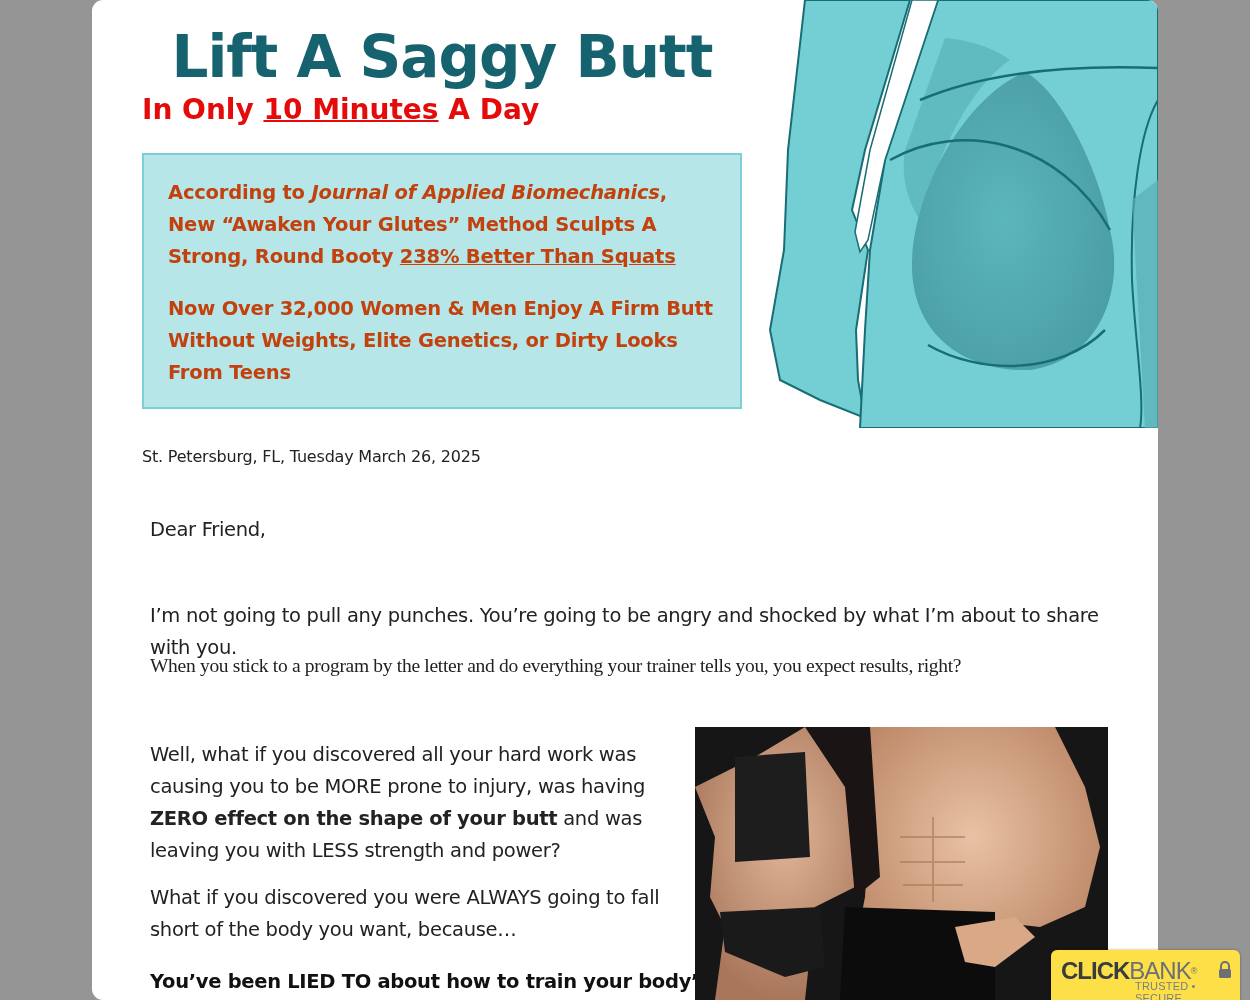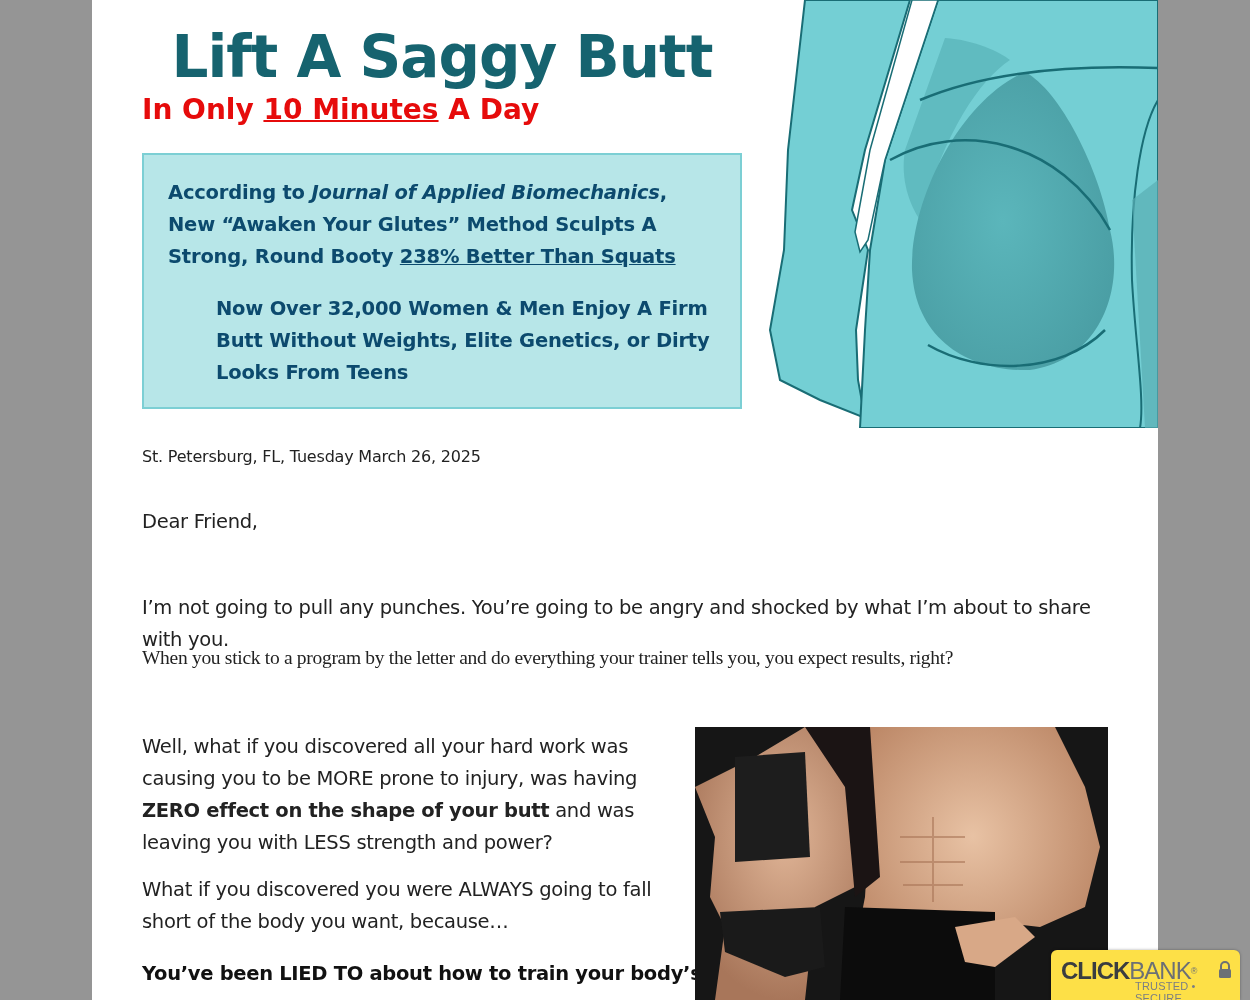"Lift A Saggy Butt" .page { border-radius: none -> 11px }
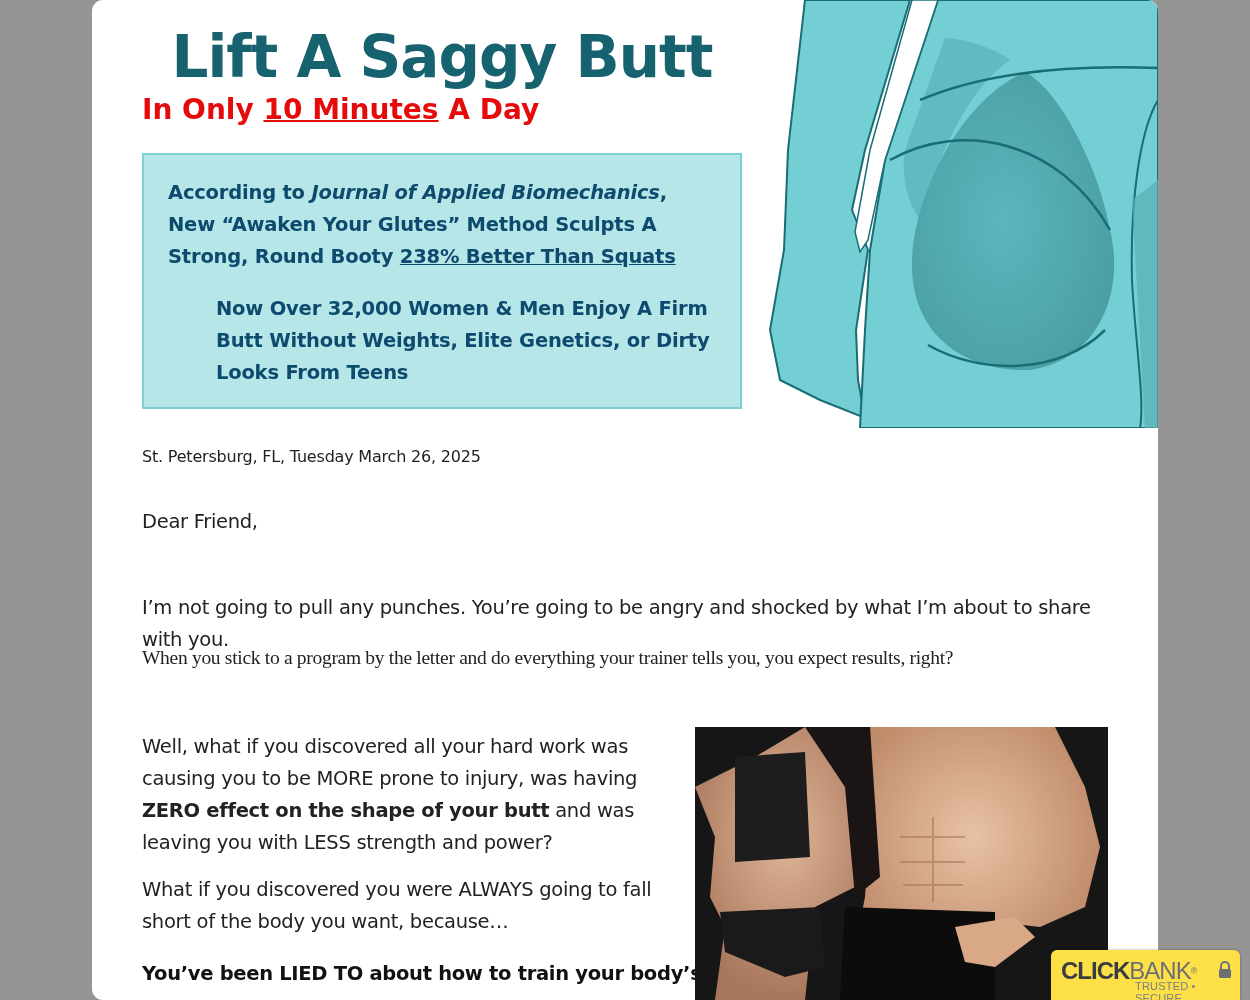"According to Journal of Applied" .callout p { color: #0c4a6e -> #c2410c }
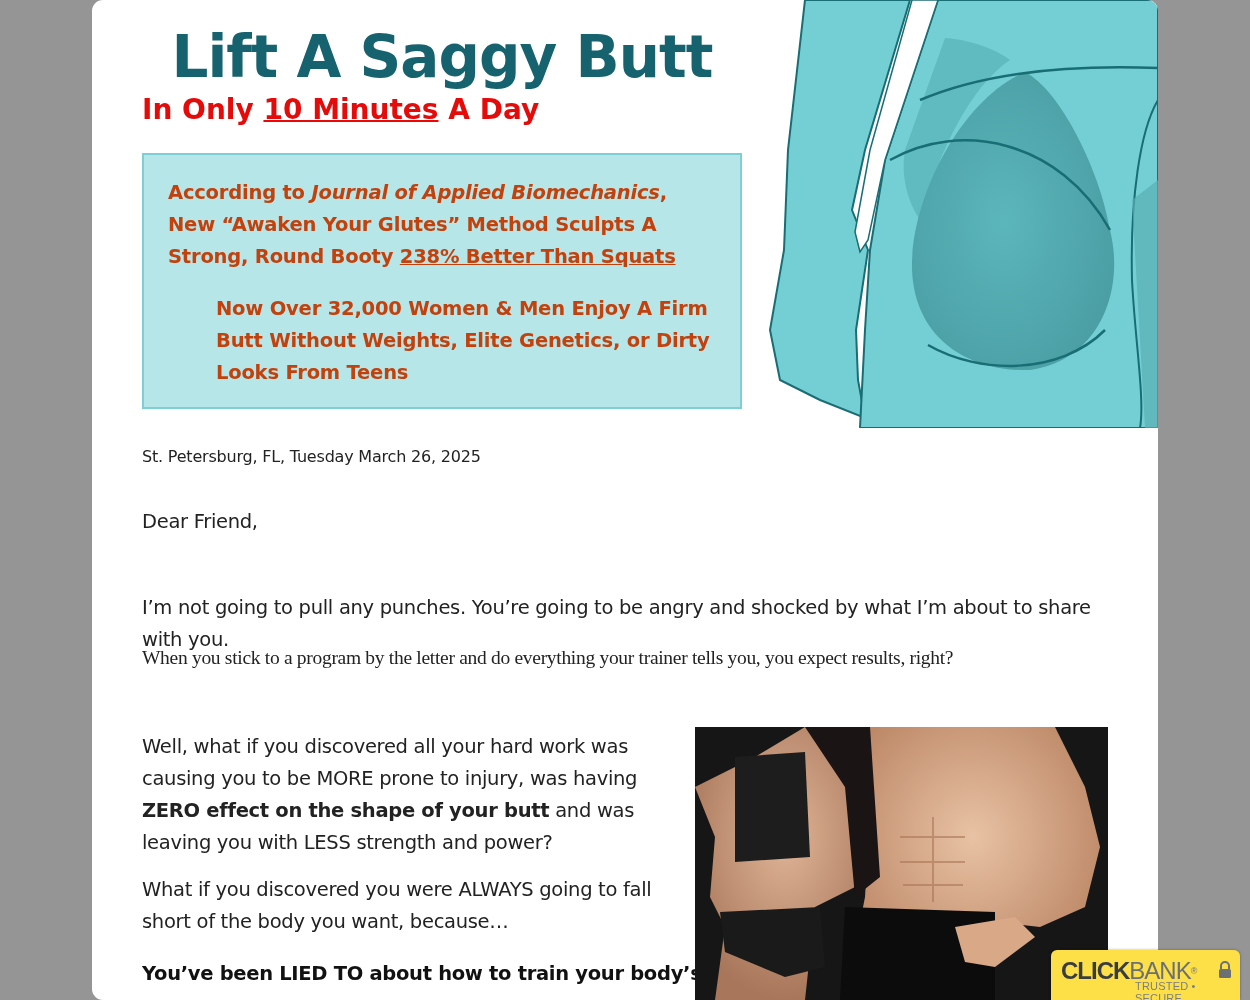"Now Over 32,000 Women &" .callout p.second { margin-left: 48px -> none }
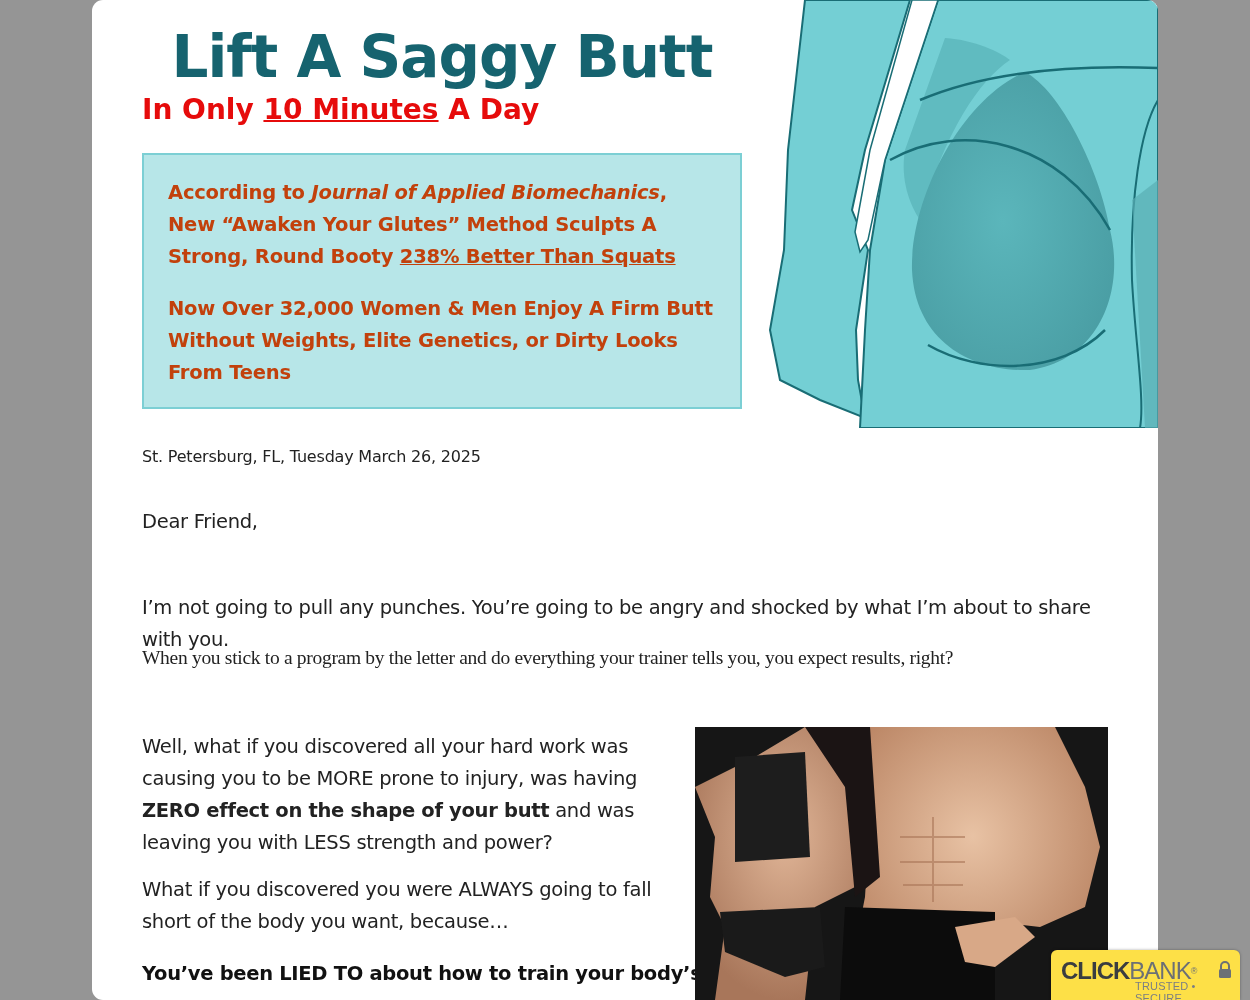"Dear Friend," .body-text { margin: 0 -> 8px }
